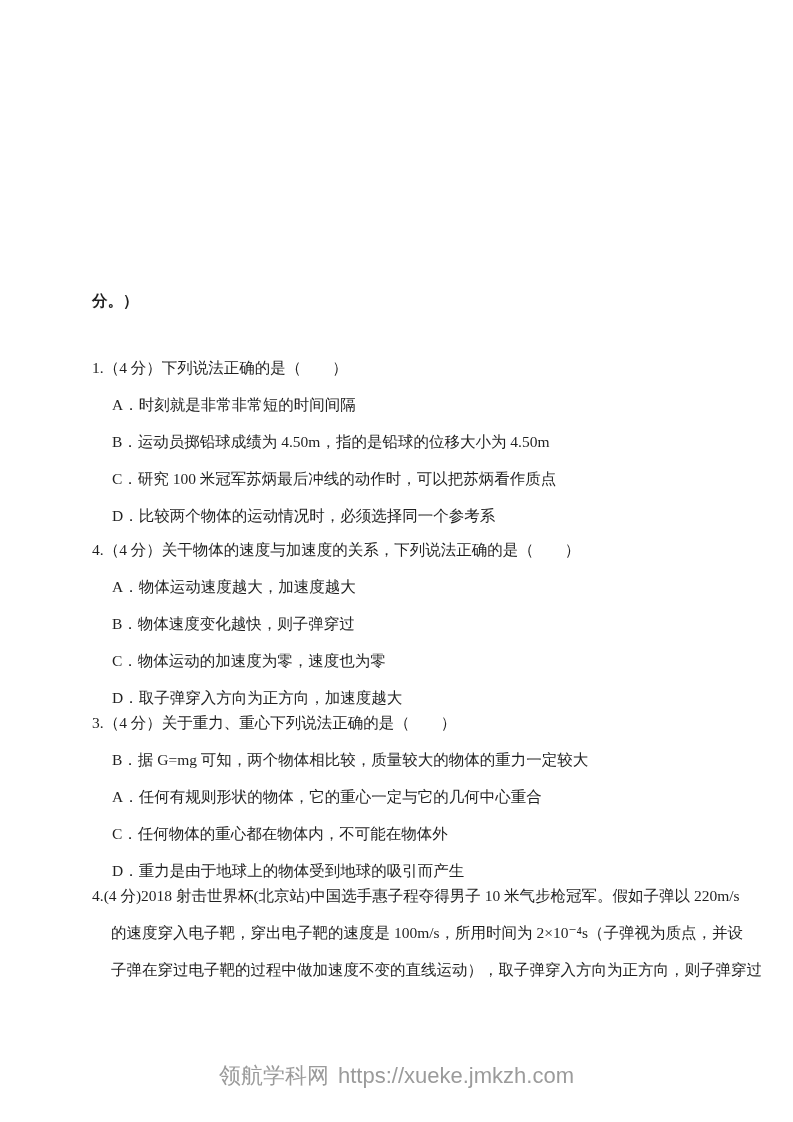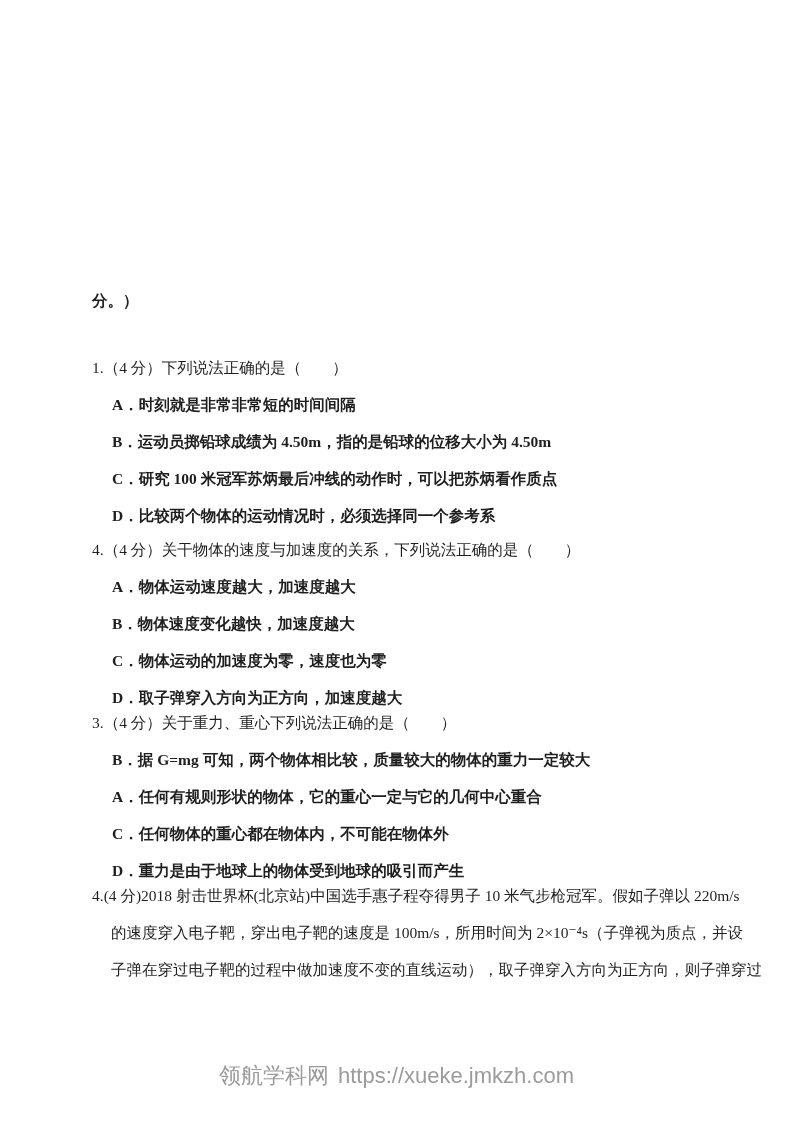"A．时刻就是非常非常短的时间间隔" .opt { font-weight: bold -> none }
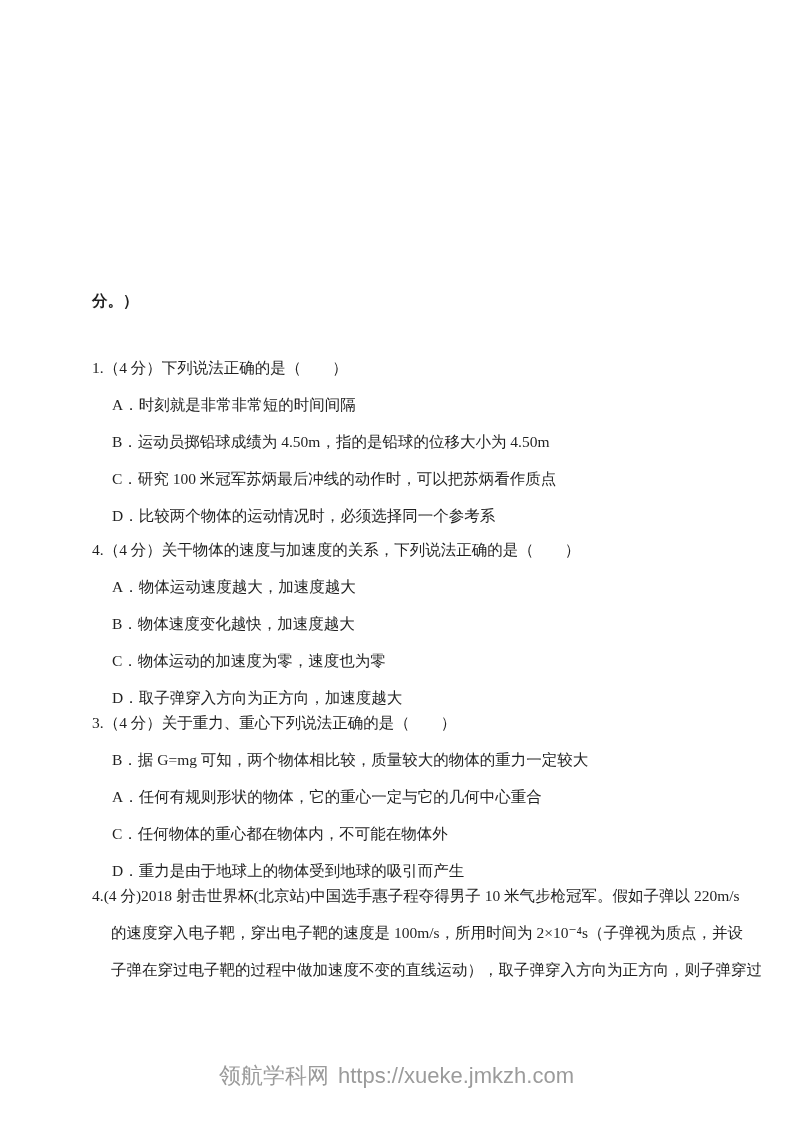"B．物体速度变化越快，加速度越大" div.line { text: 加速度越大 -> 则子弹穿过 }
